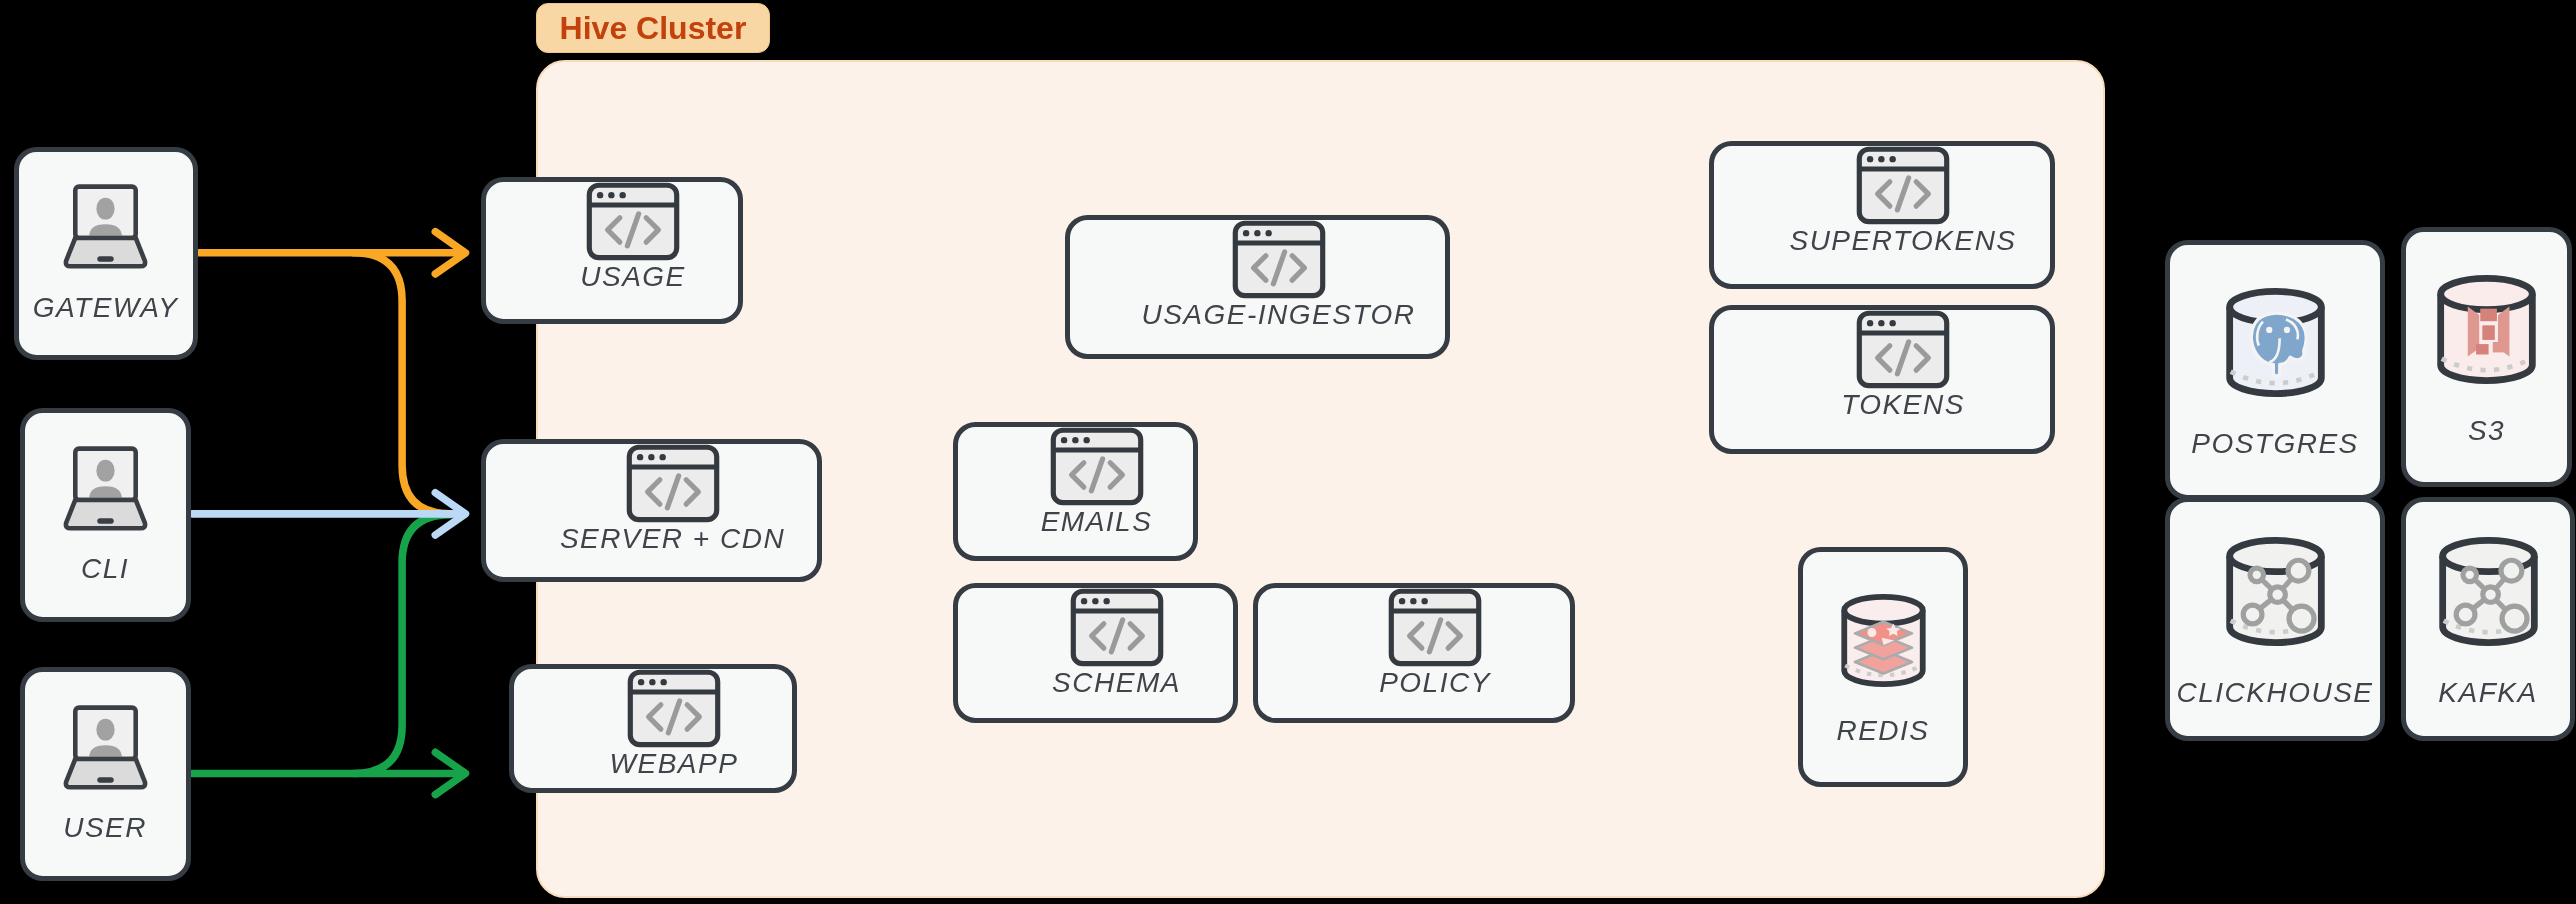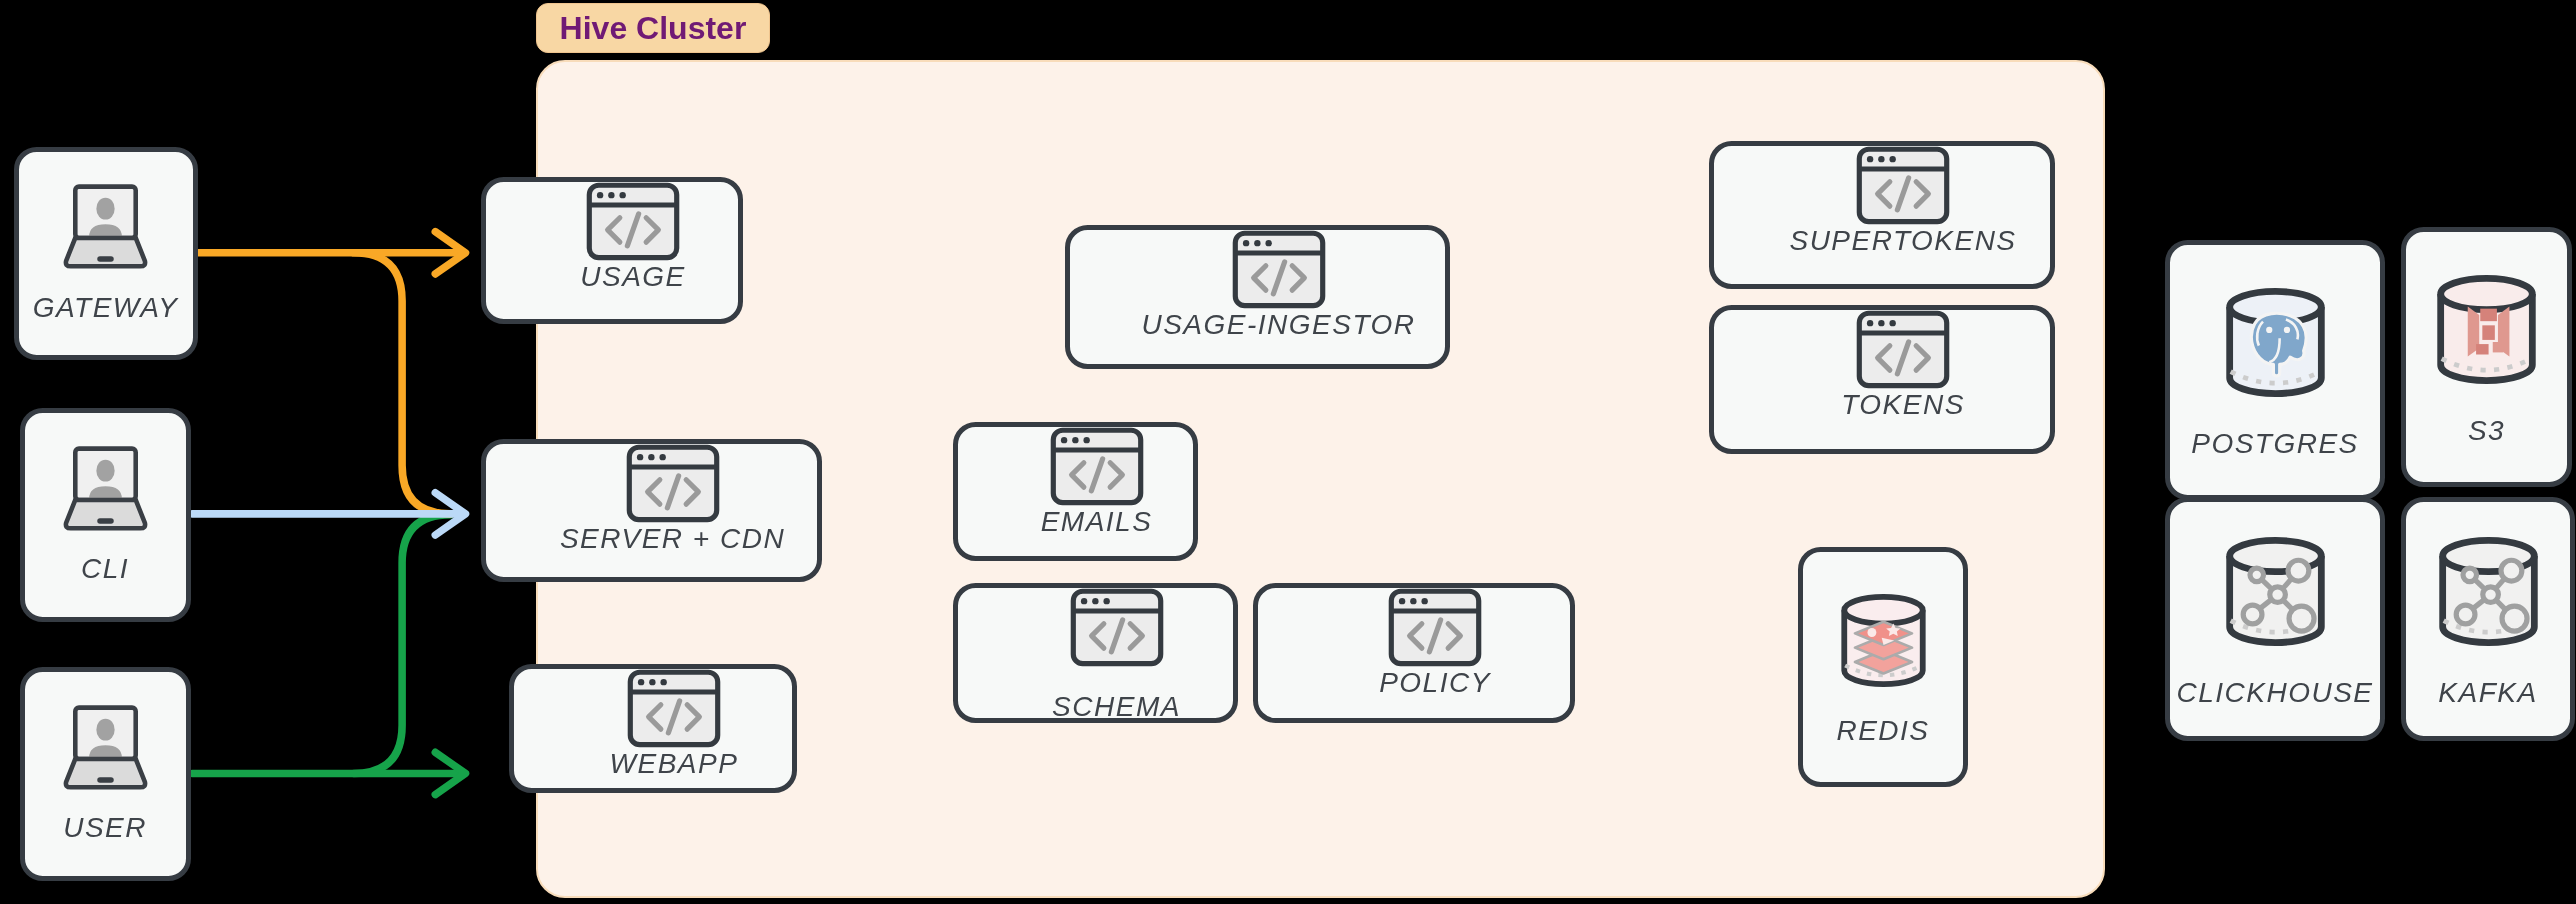"Hive Cluster" #cluster-pill { color: #701a75 -> #c2410c }
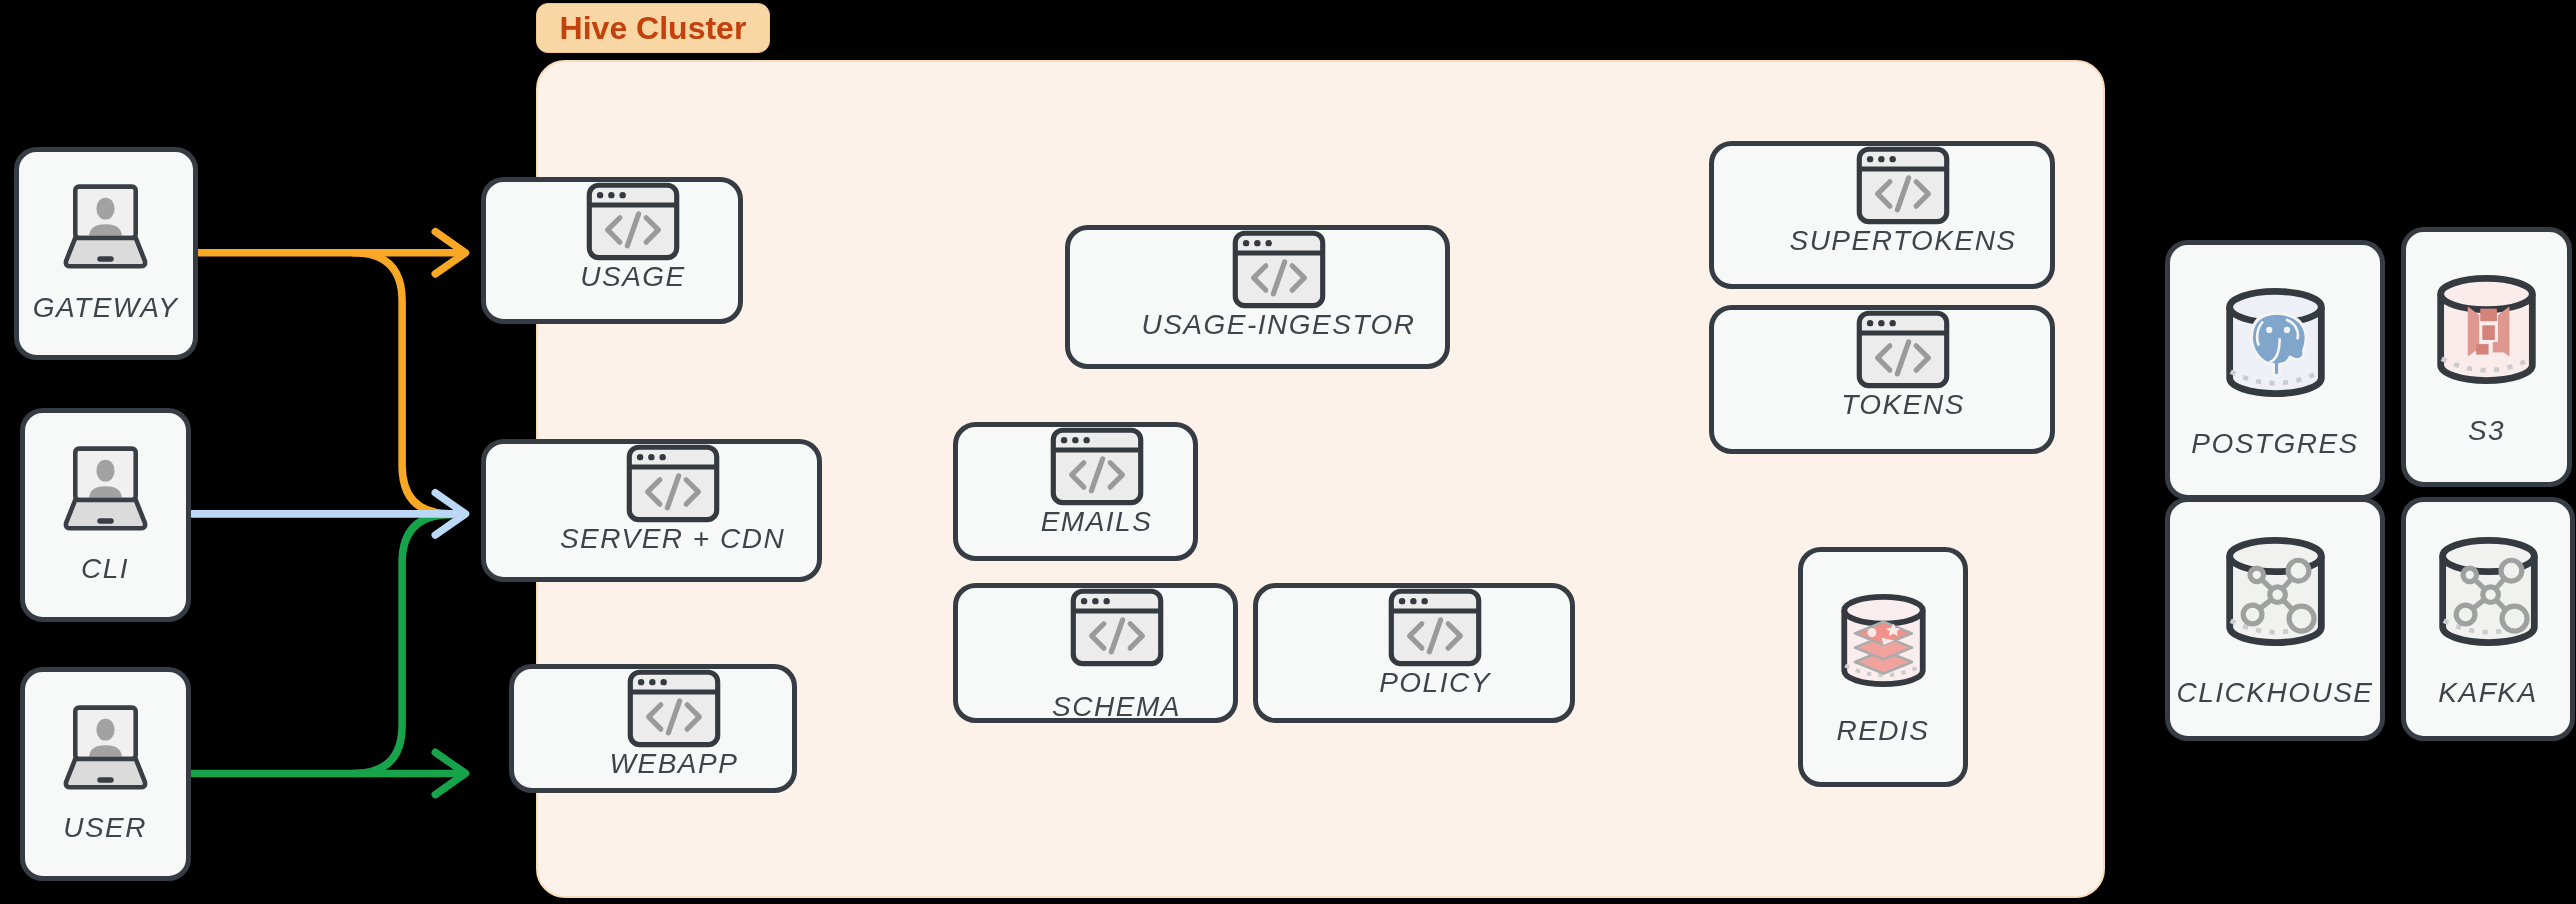"USAGE-INGESTOR" div.node { top: 225px -> 215px }
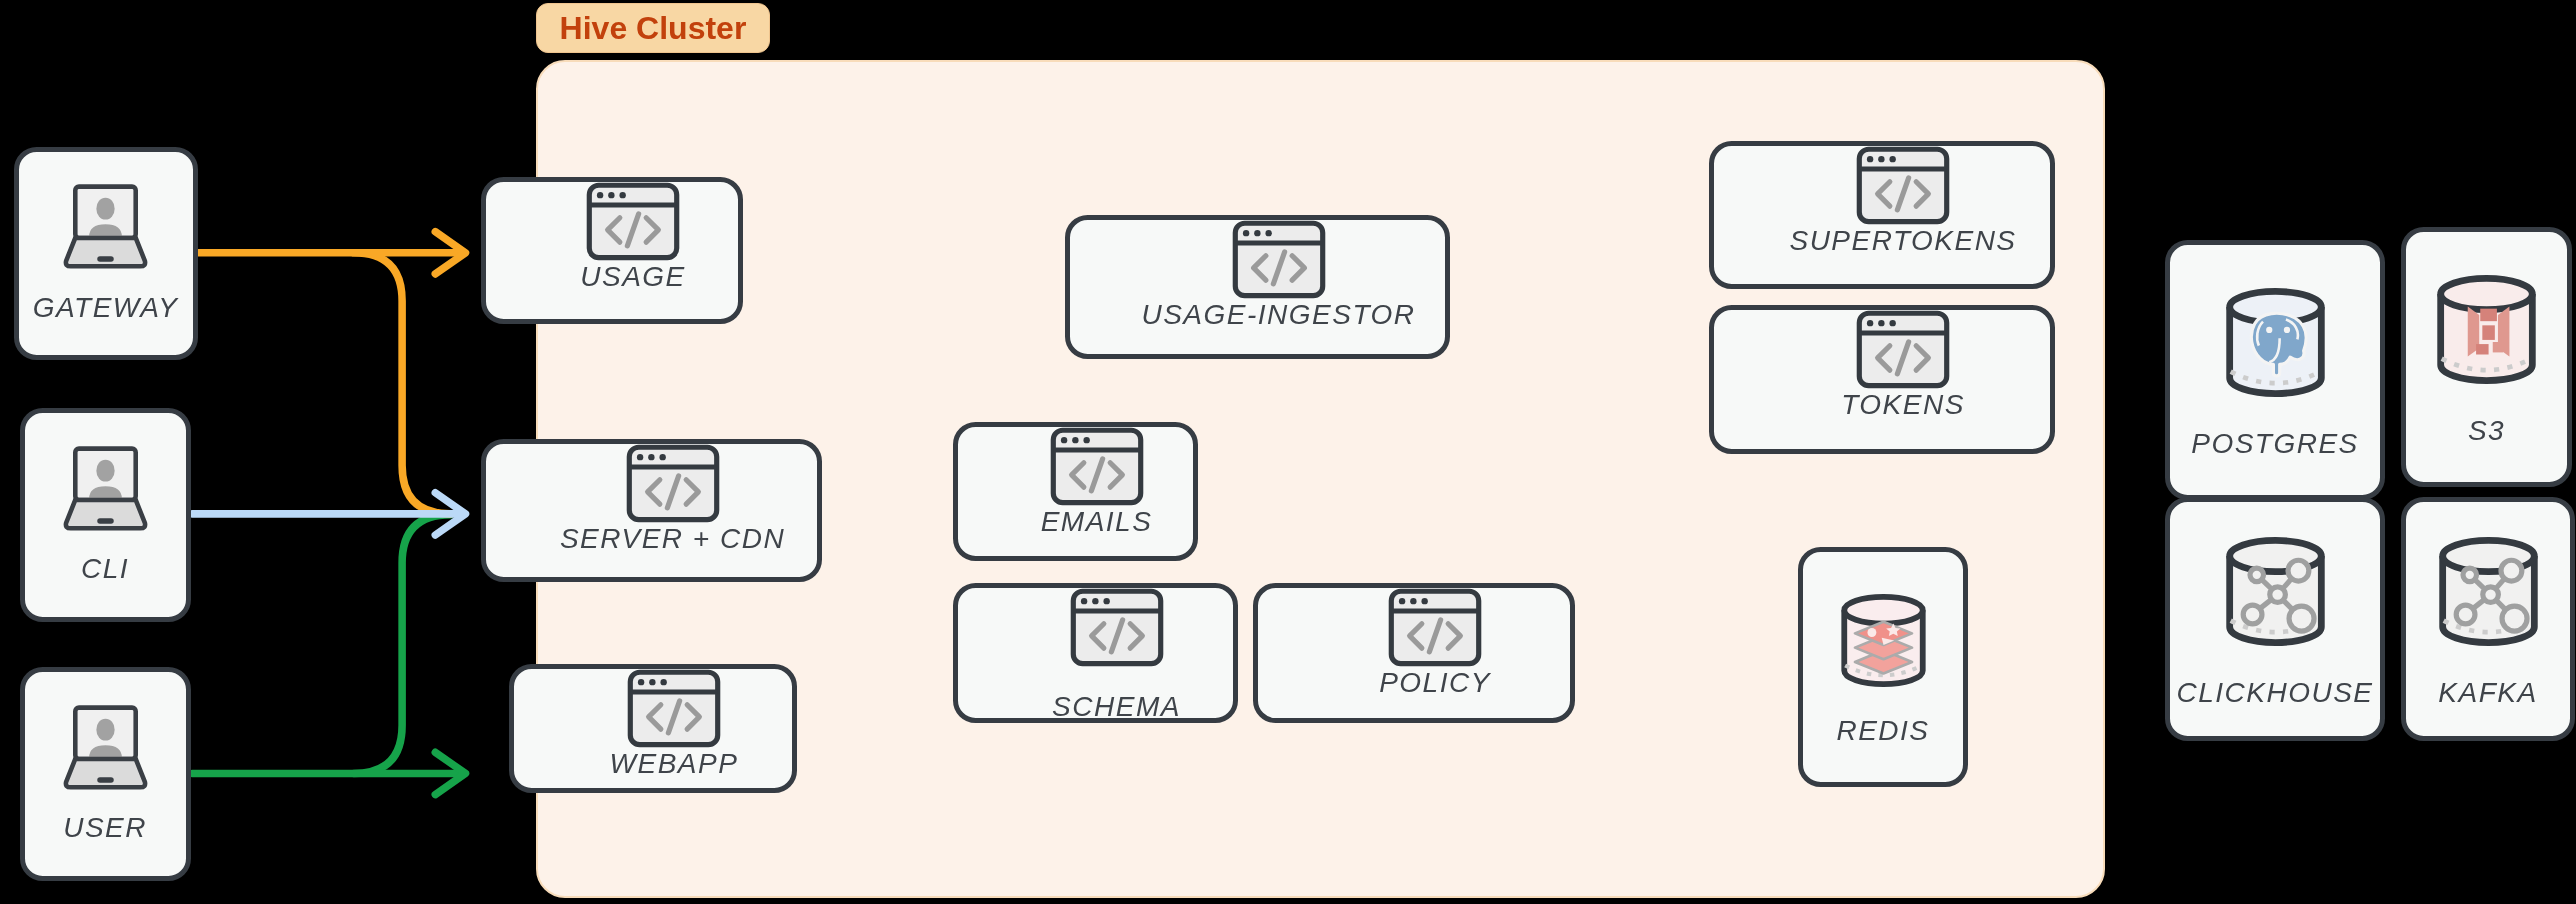"SCHEMA" div.node { gap: 24px -> none }
